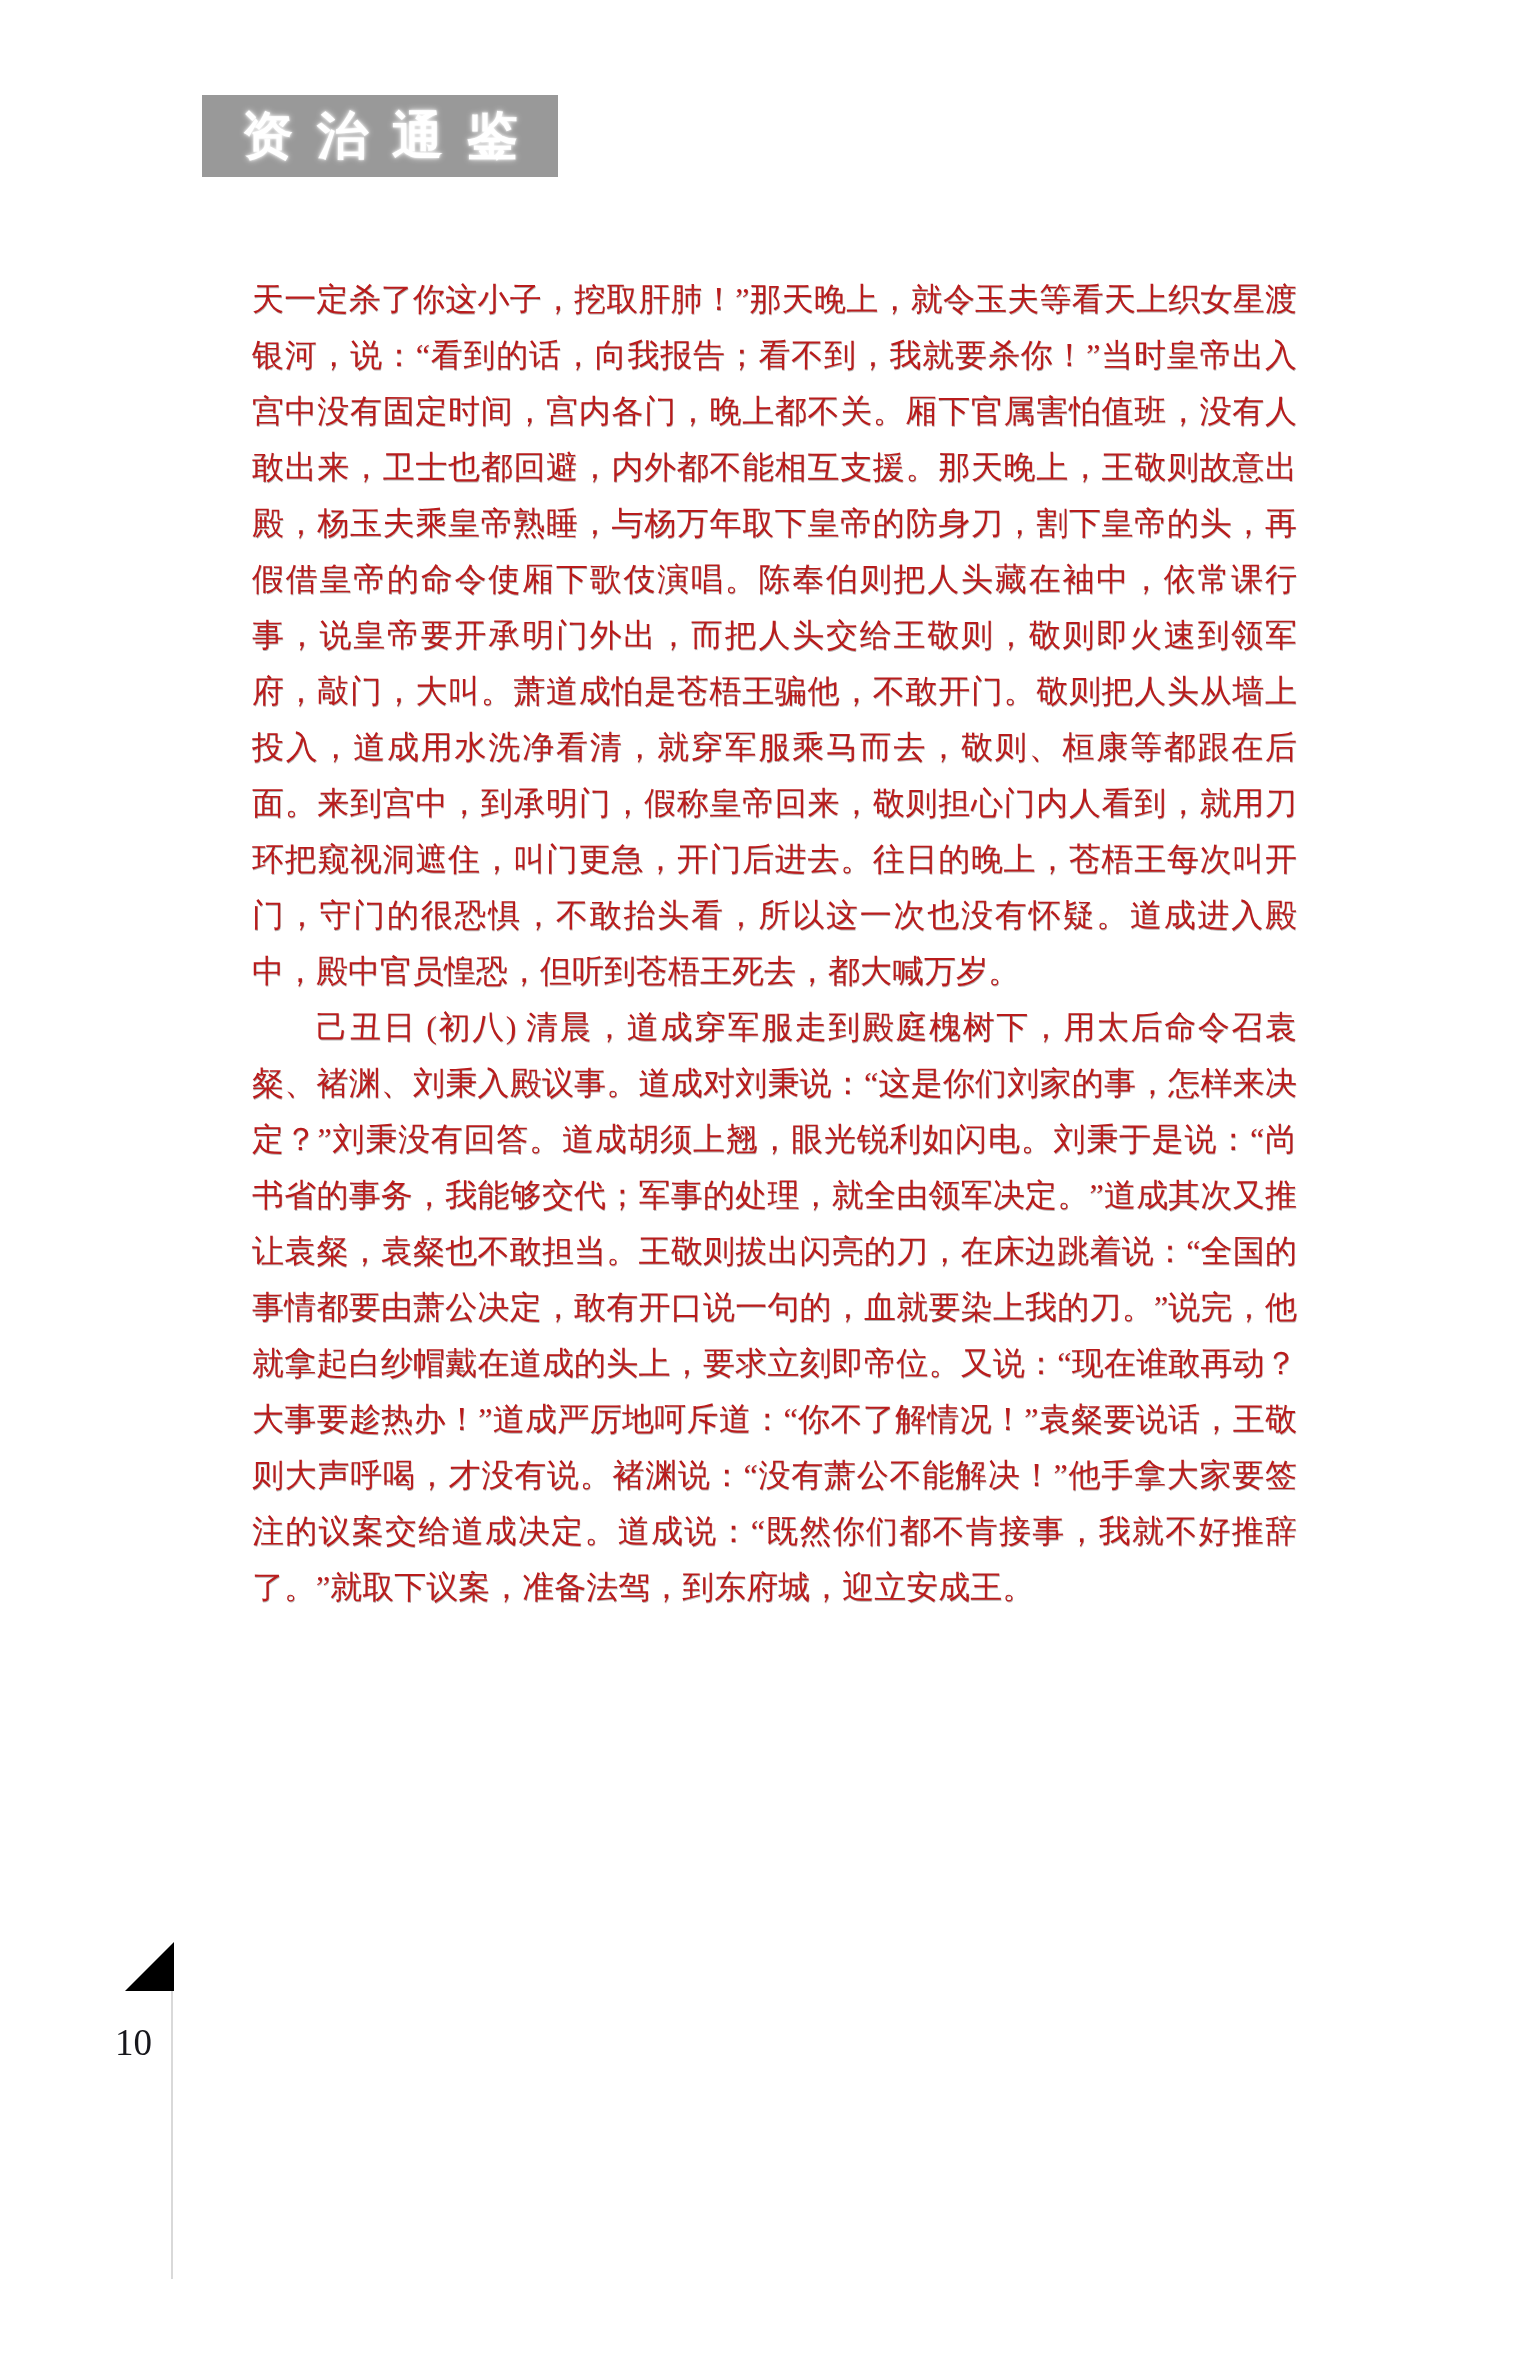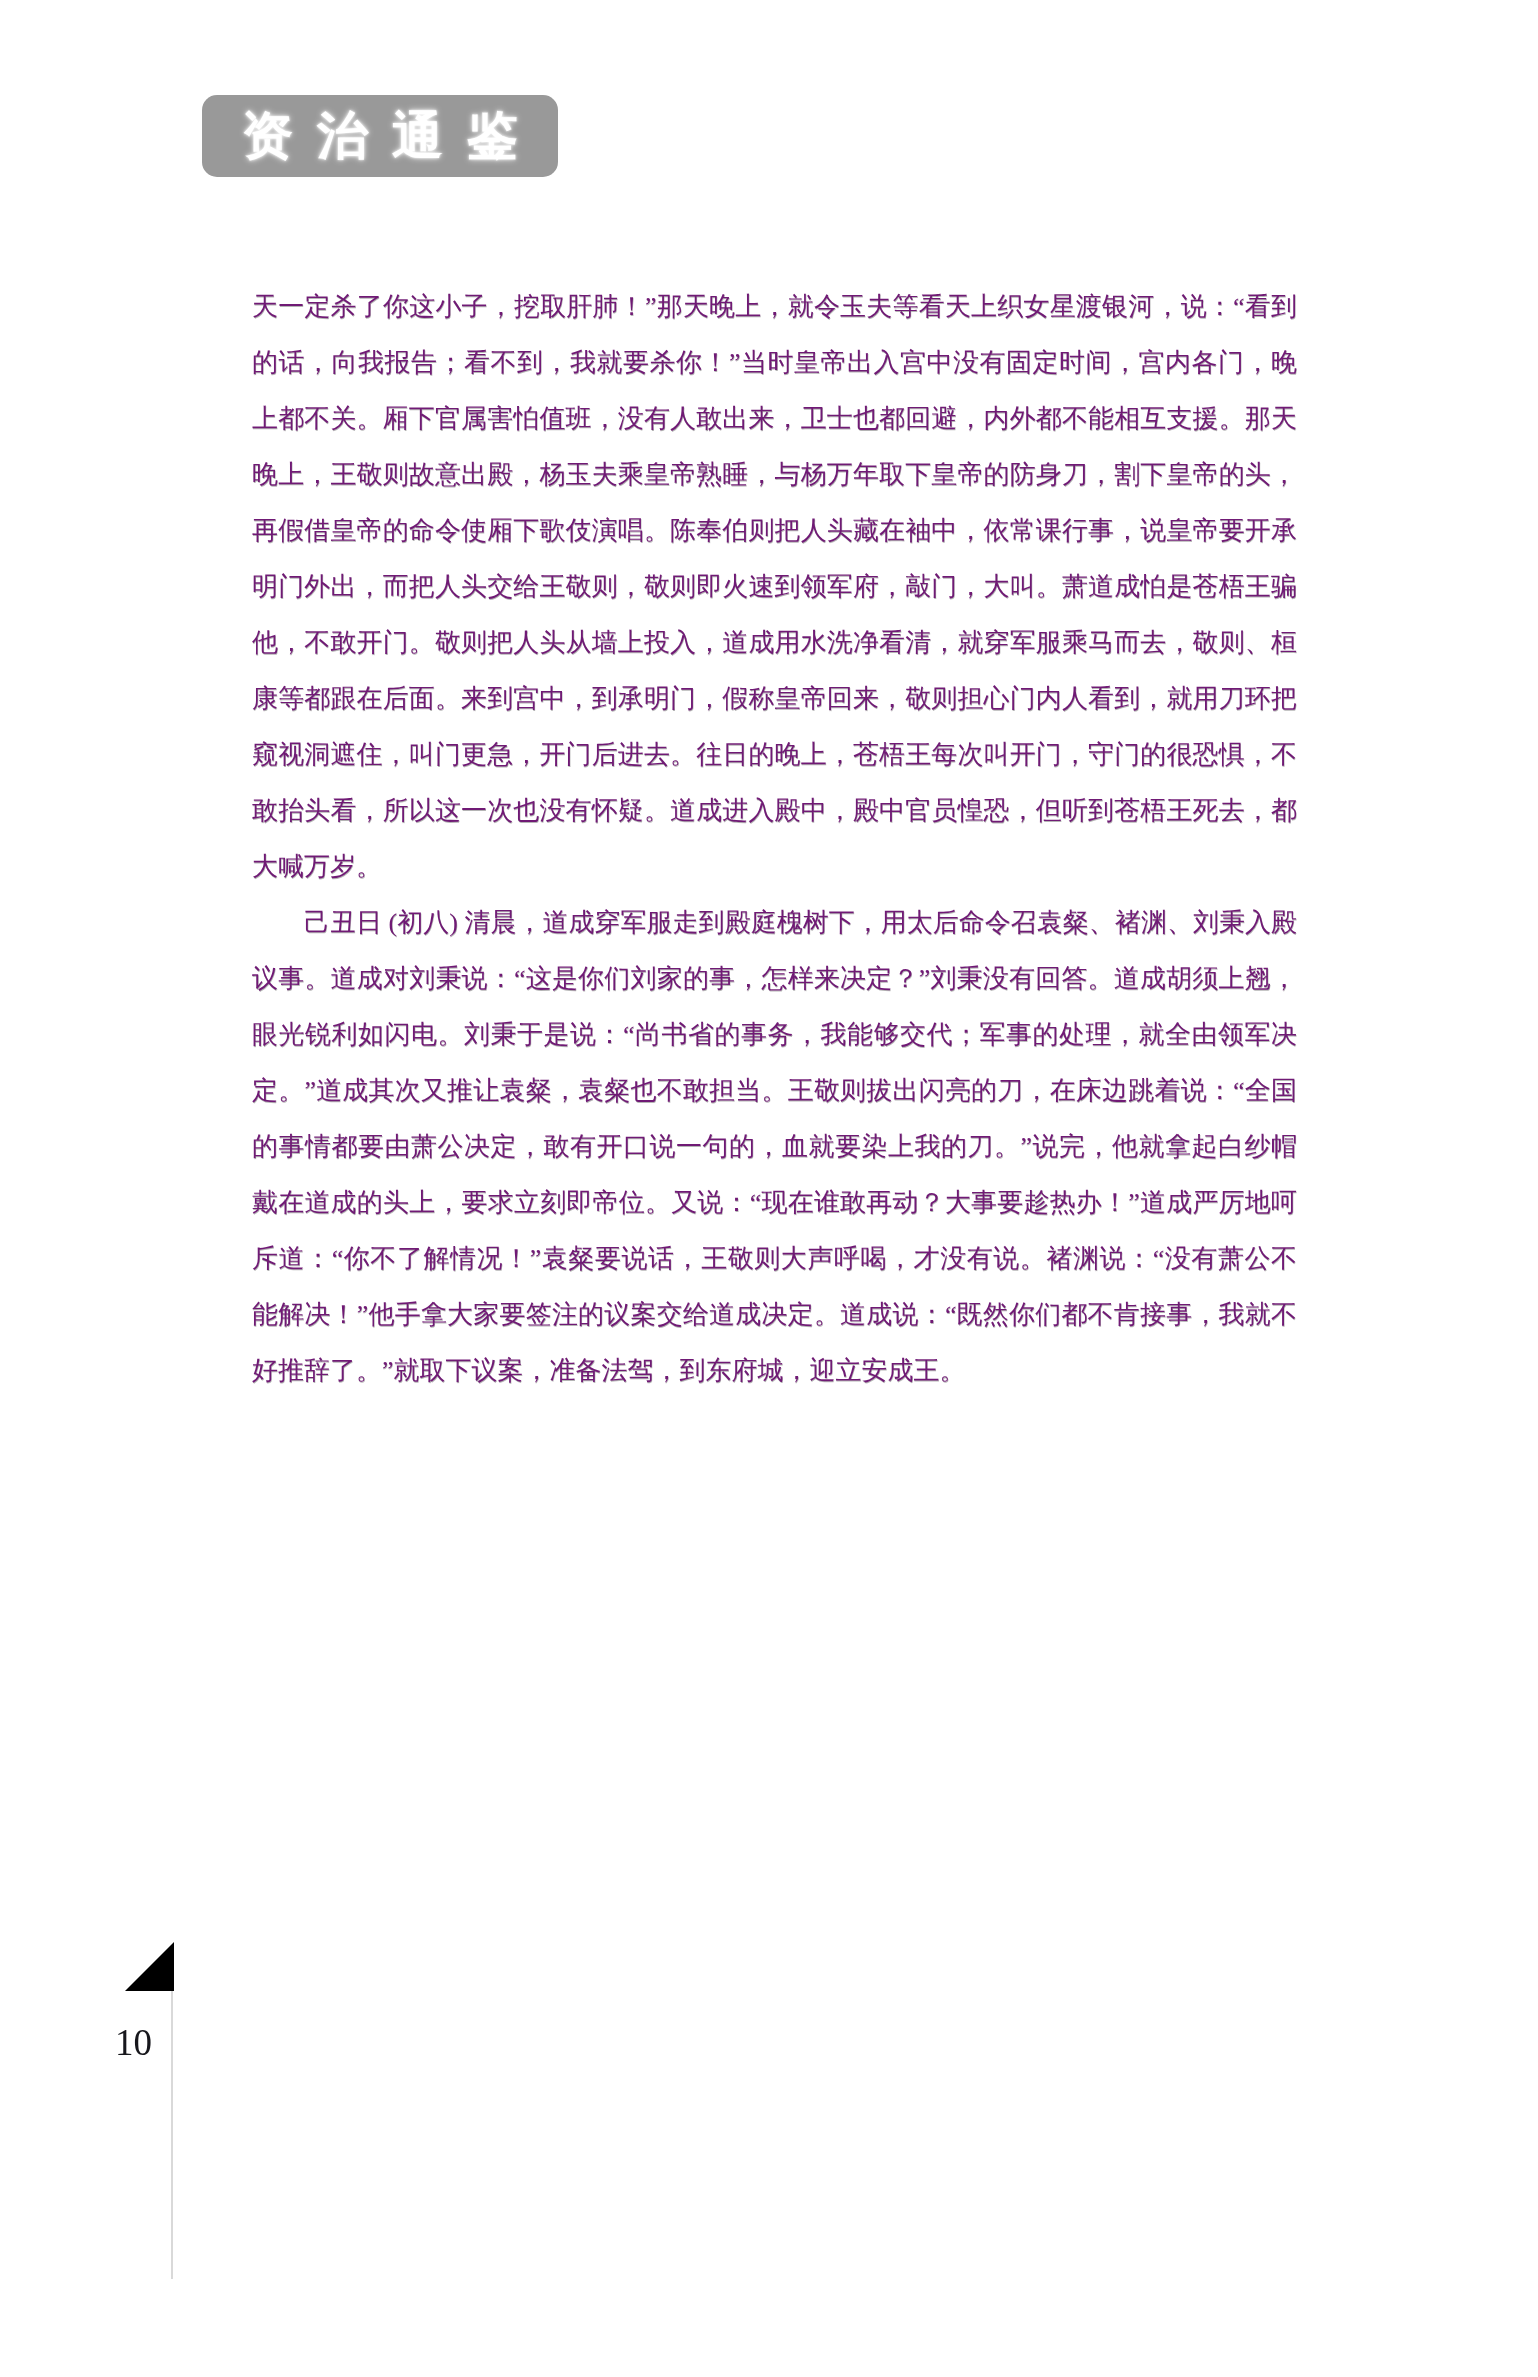"资治通鉴" .banner { border-radius: 15px -> none }
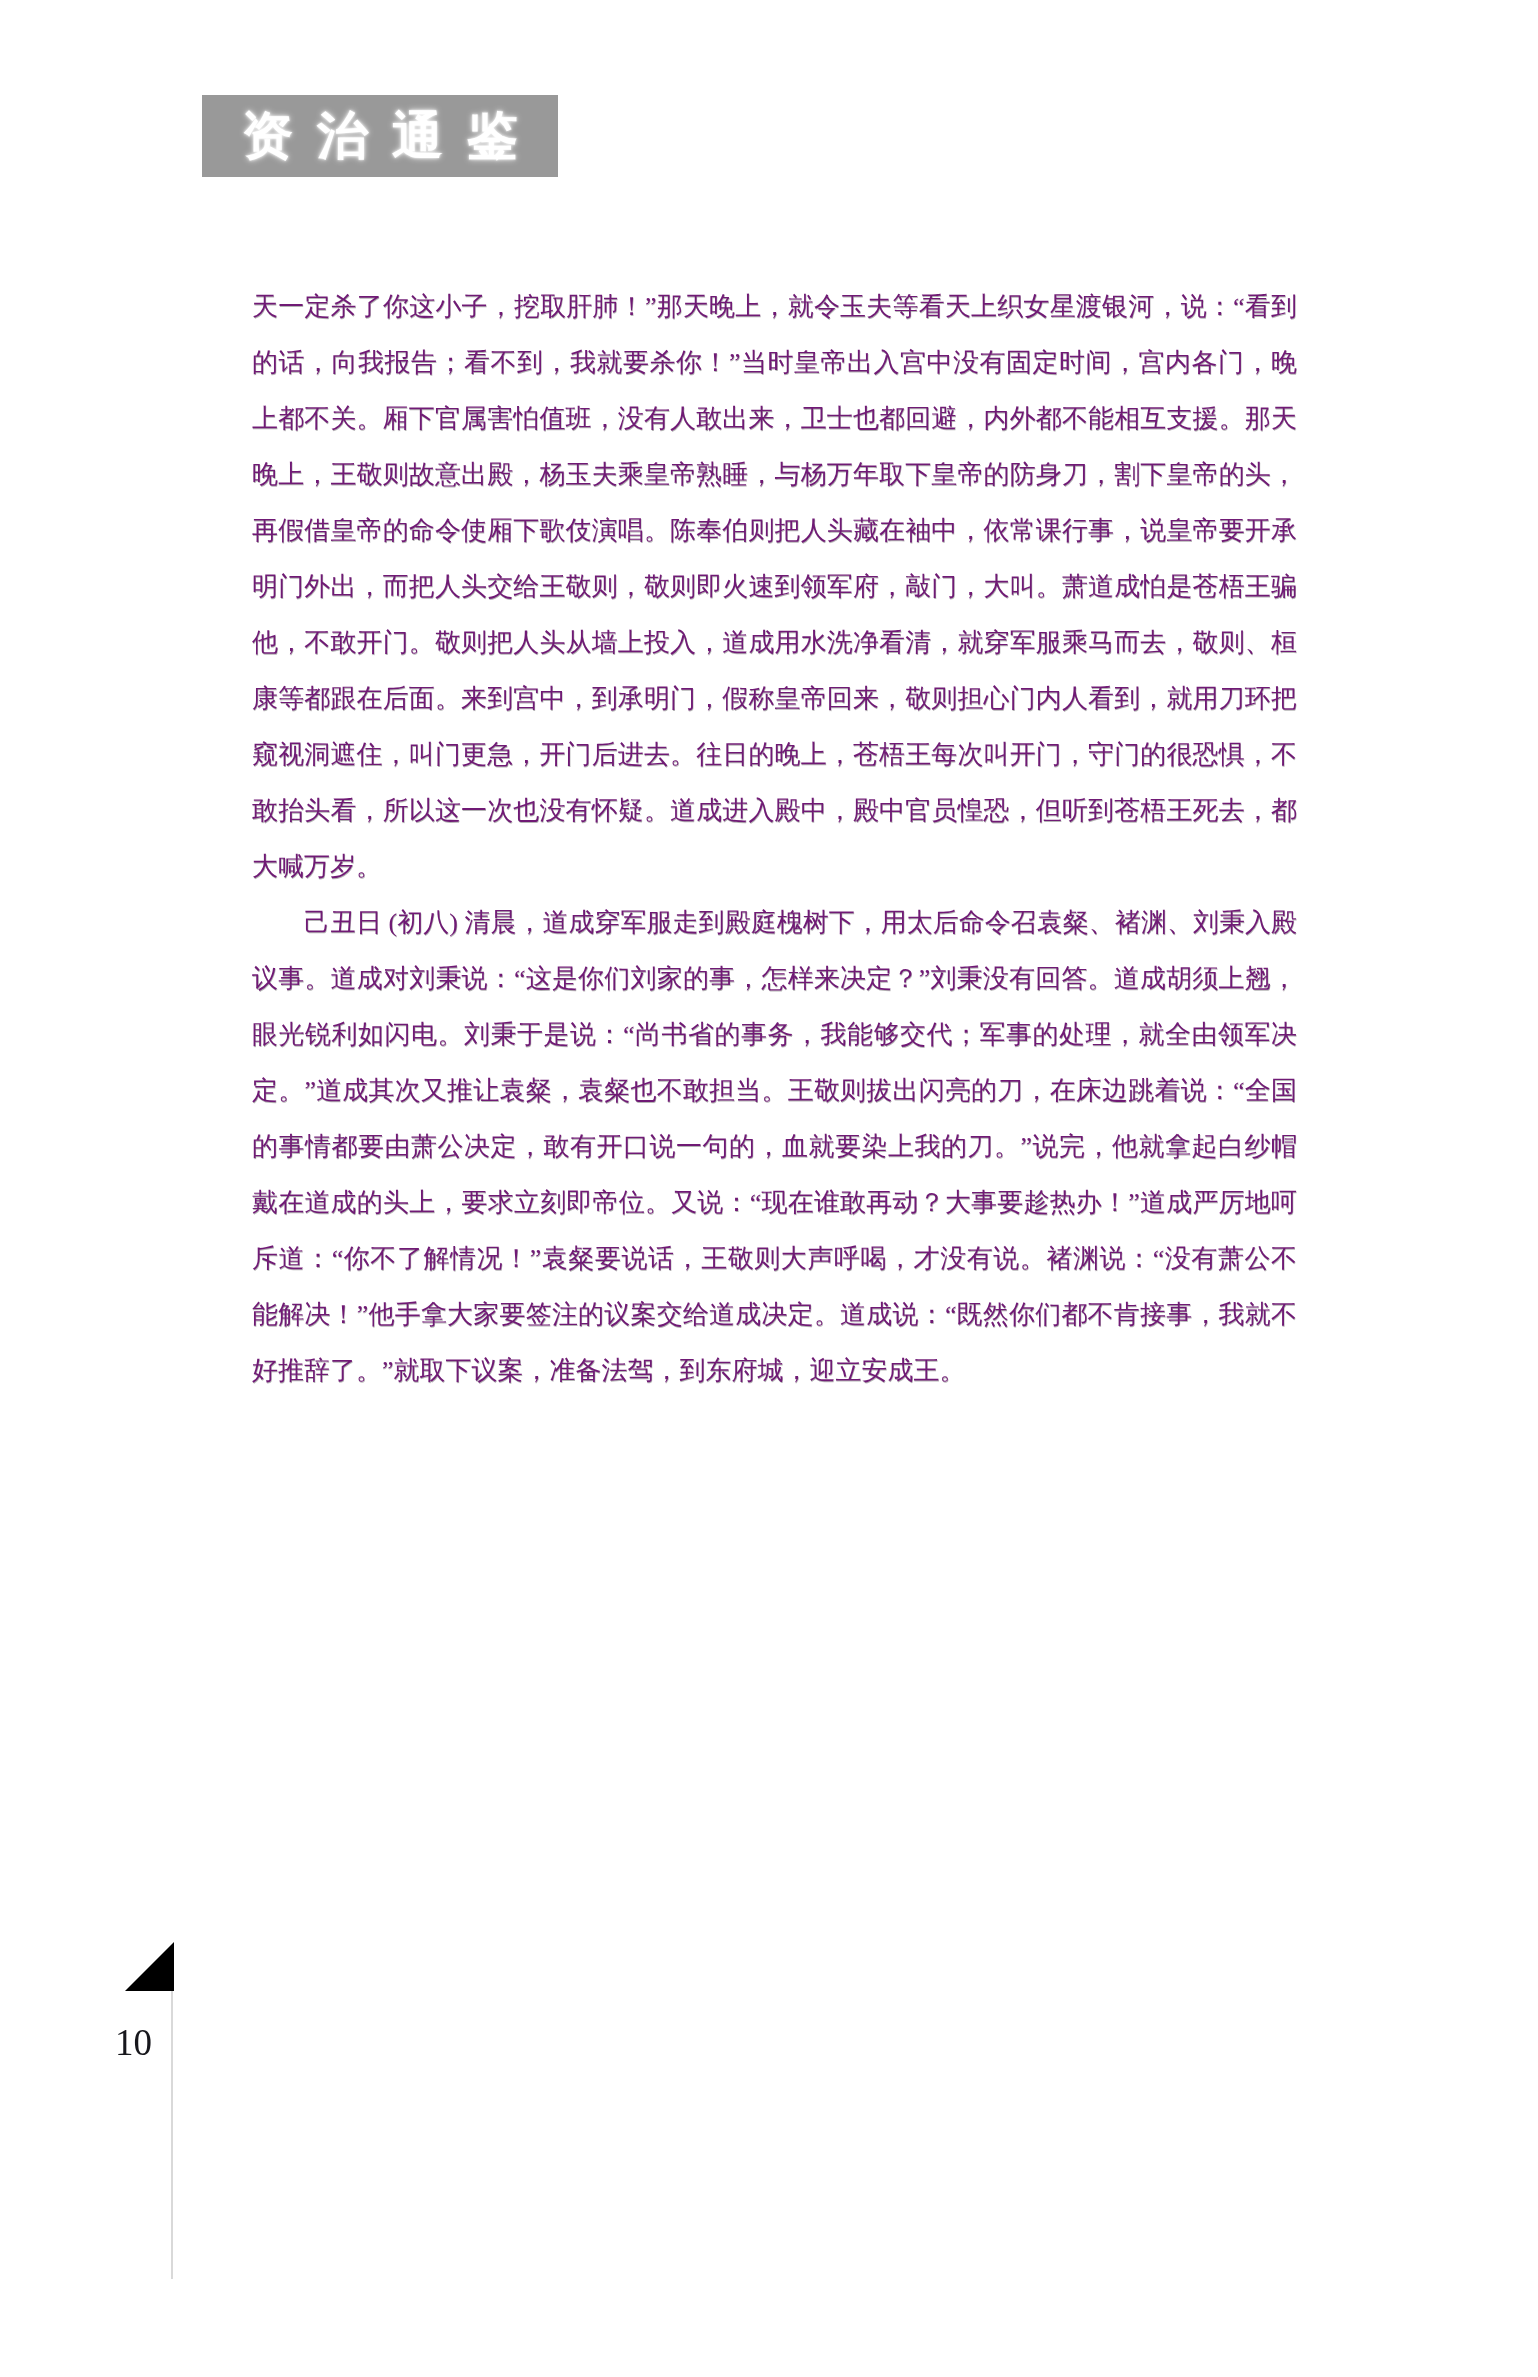"天一定杀了你这小子，挖取肝肺！”那天晚上，就令玉夫等看天上织女星渡银河，说：“看" .body-text { color: #701a75 -> #b91c1c; font-size: 26px -> 32px; top: 279px -> 271px }
